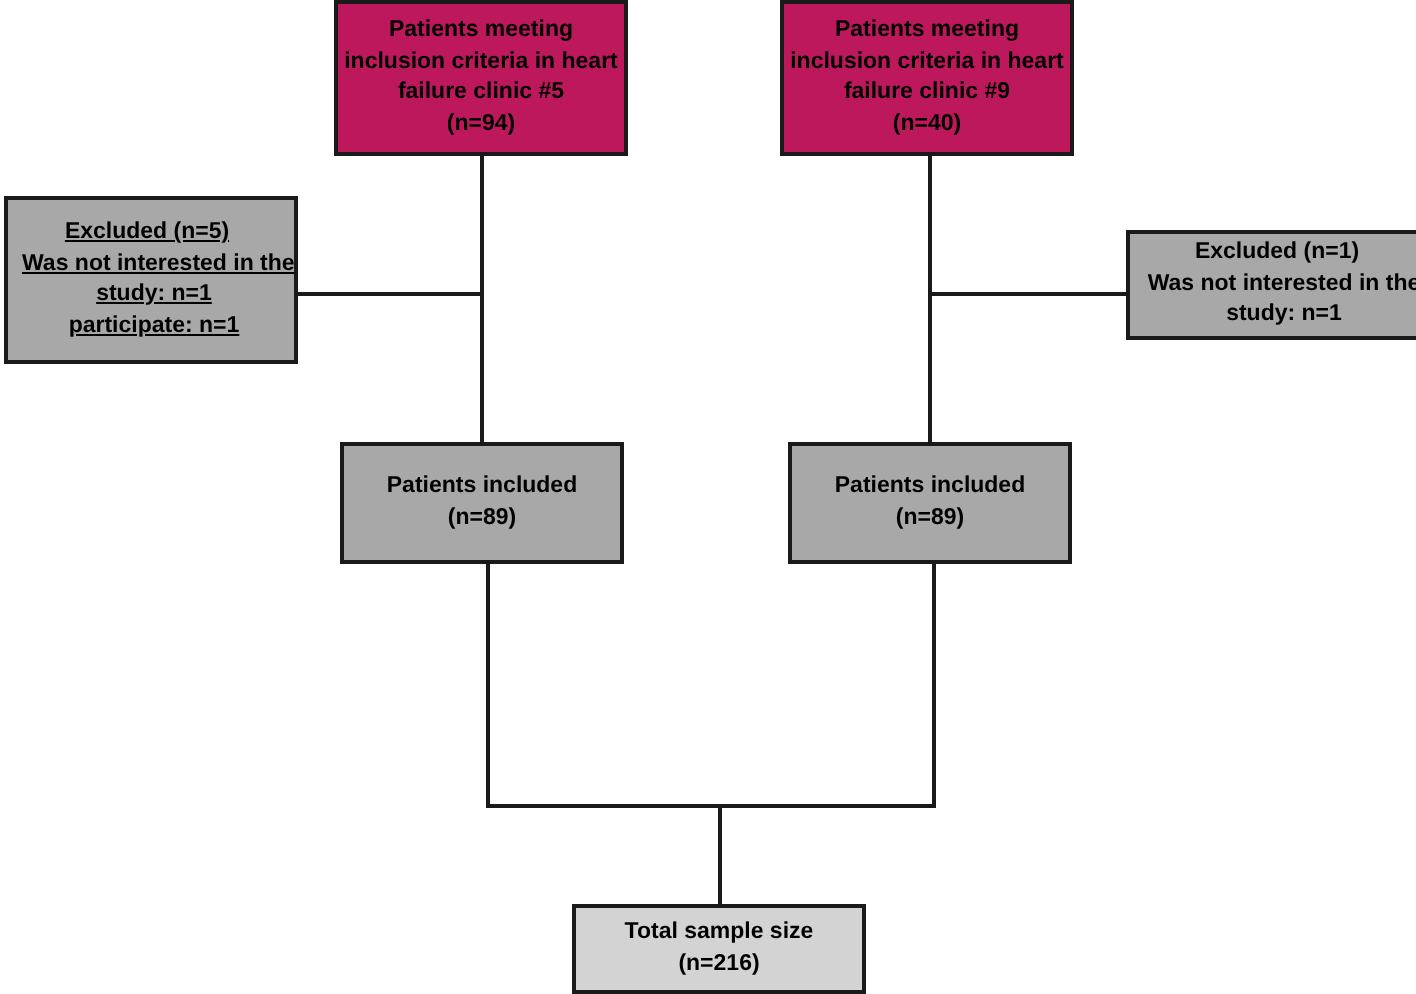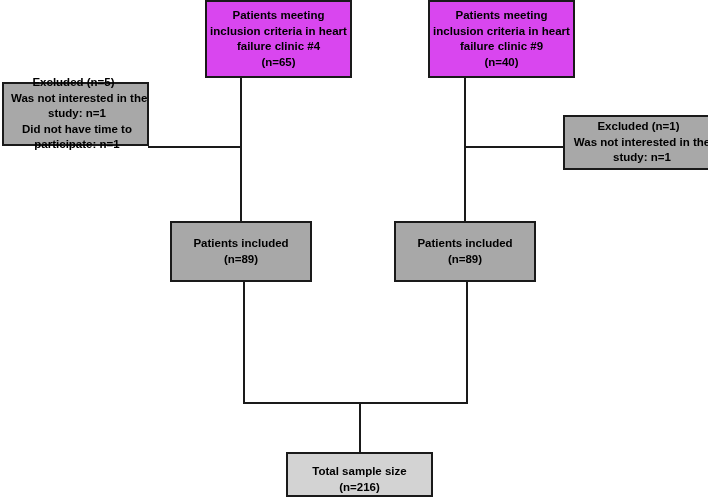"Patients meeting" .fill-dark { background: #d946ef -> #be185d; margin-left: 38px -> none }
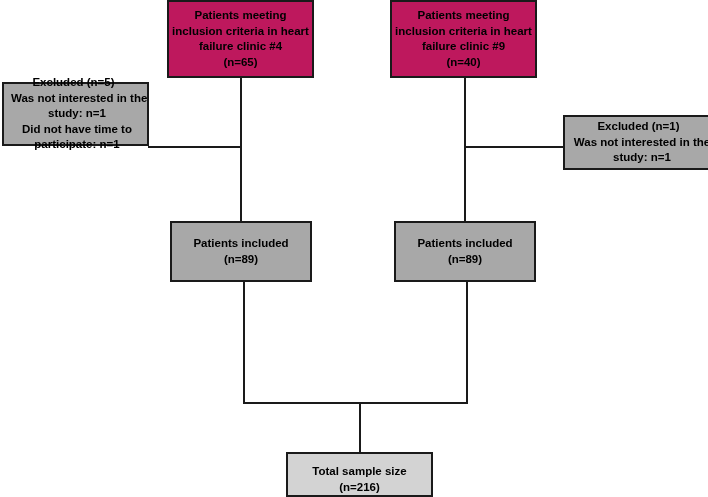"failure clinic #4" span.line { text: 4 -> 5 }
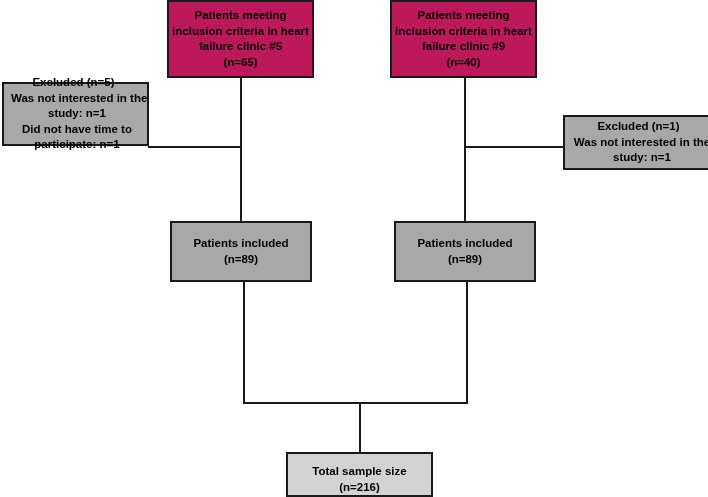"(n=65)" span.line { text: 65 -> 94 }
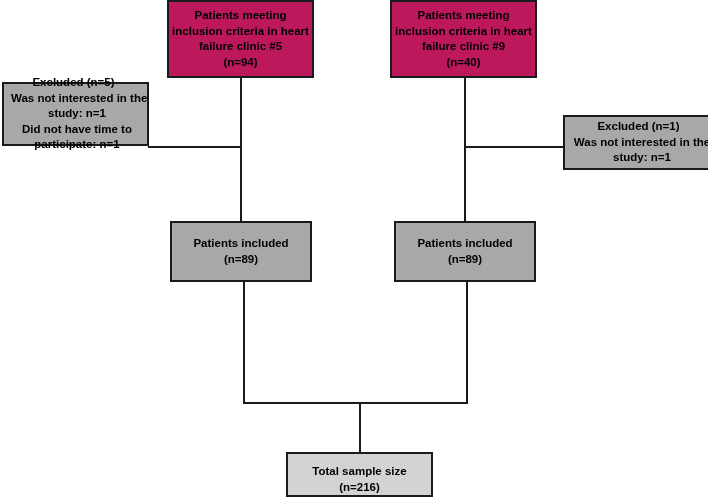"Excluded (n=5)" div.box { height: 64px -> 84px; text-decoration: none -> underline; top: 82px -> 98px }
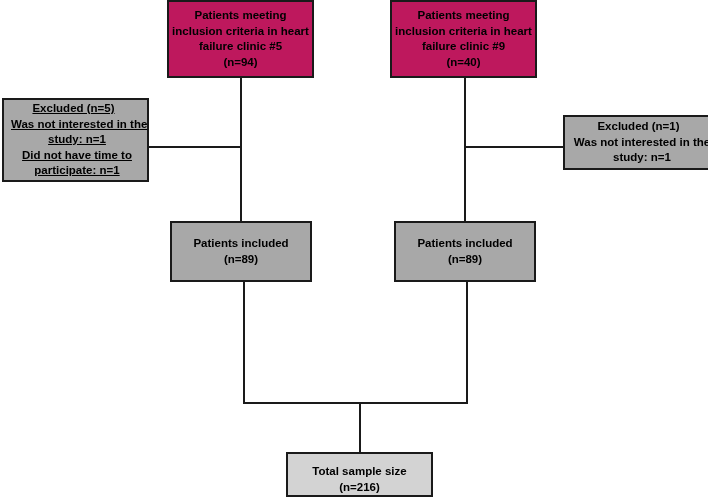"Did not have time to" span.line { html: <span>Did not have time to</span> -> none }
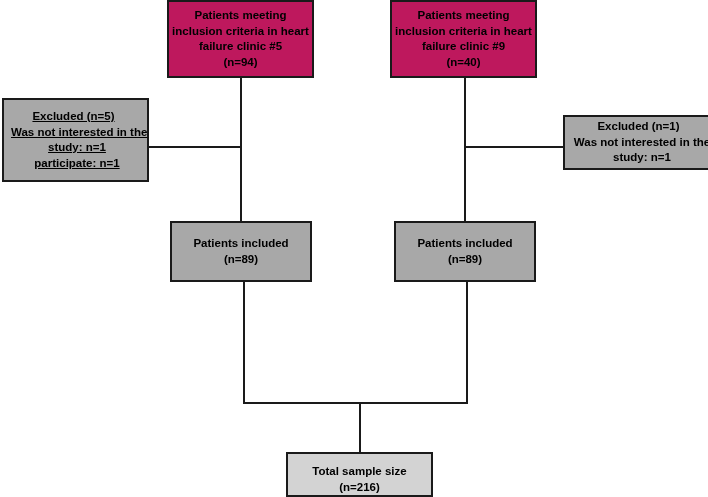"Total sample size" .fill-light { justify-content: flex-end -> none }
